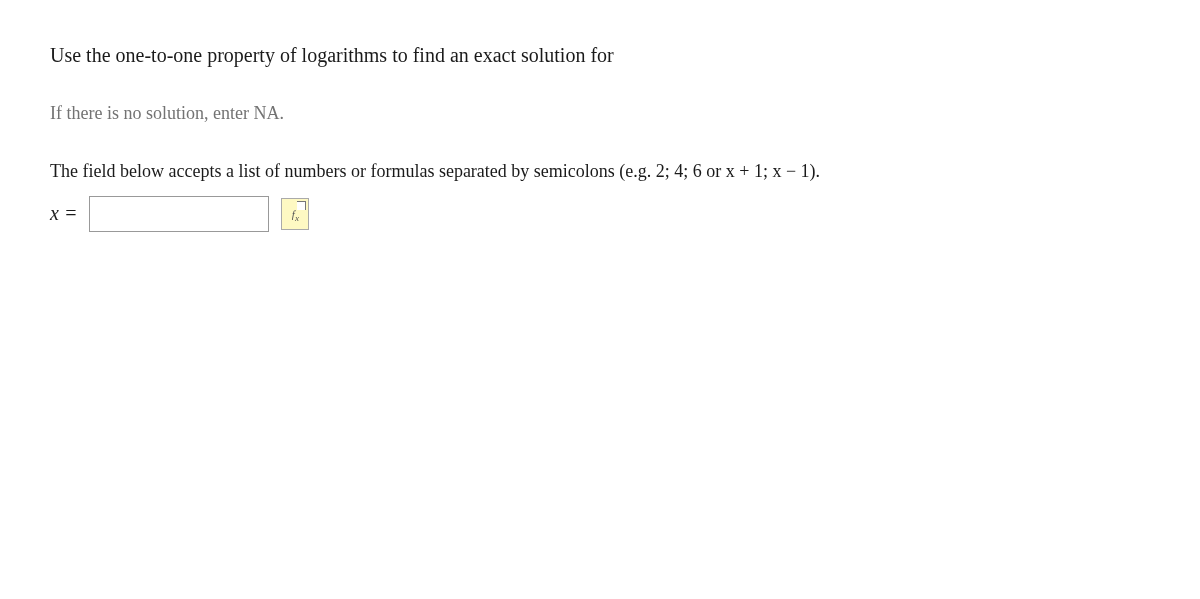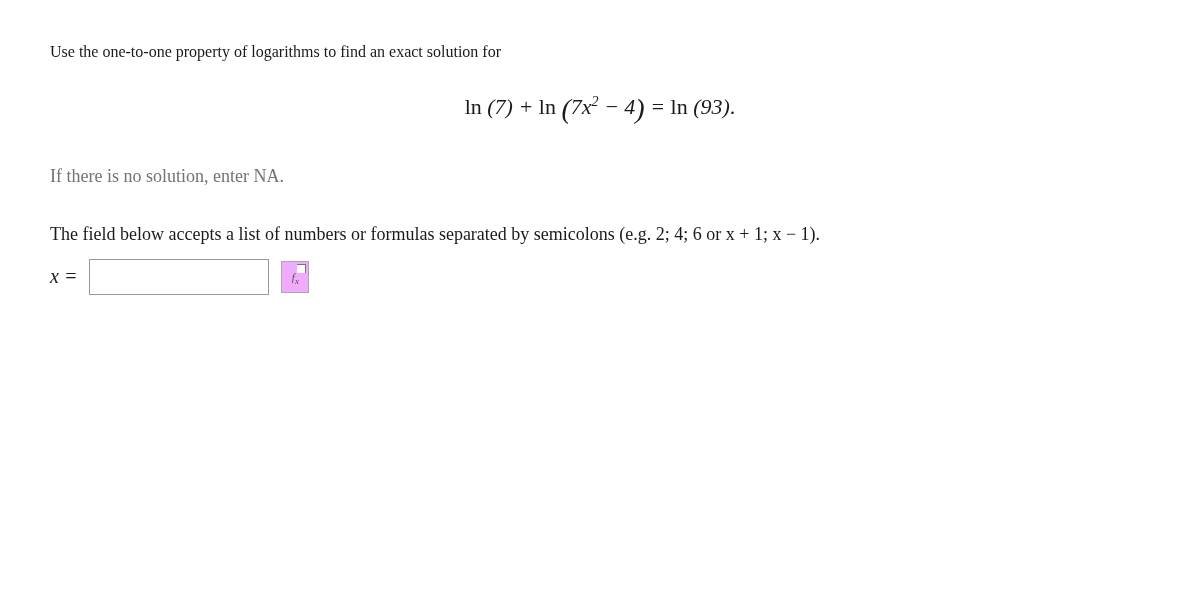"Use the one-to-one property of" .problem-statement { font-size: 16px -> 20px }
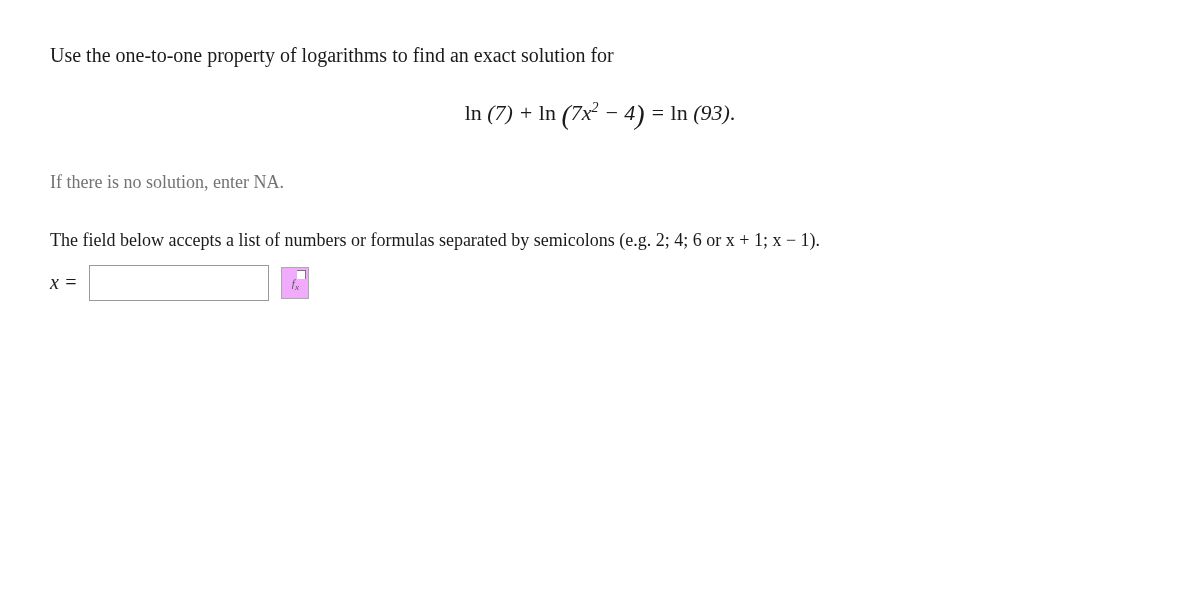"ln (7) + ln (7x2" div.equation-container { html: <div> <span> <span>ln</span> (7) + <span>ln</span> <span>(</span>7<span>x</span><sup>2</sup> − 4<span>)</span> = <span>ln</span> (93)<span>.</span> </span> </div> -> none }
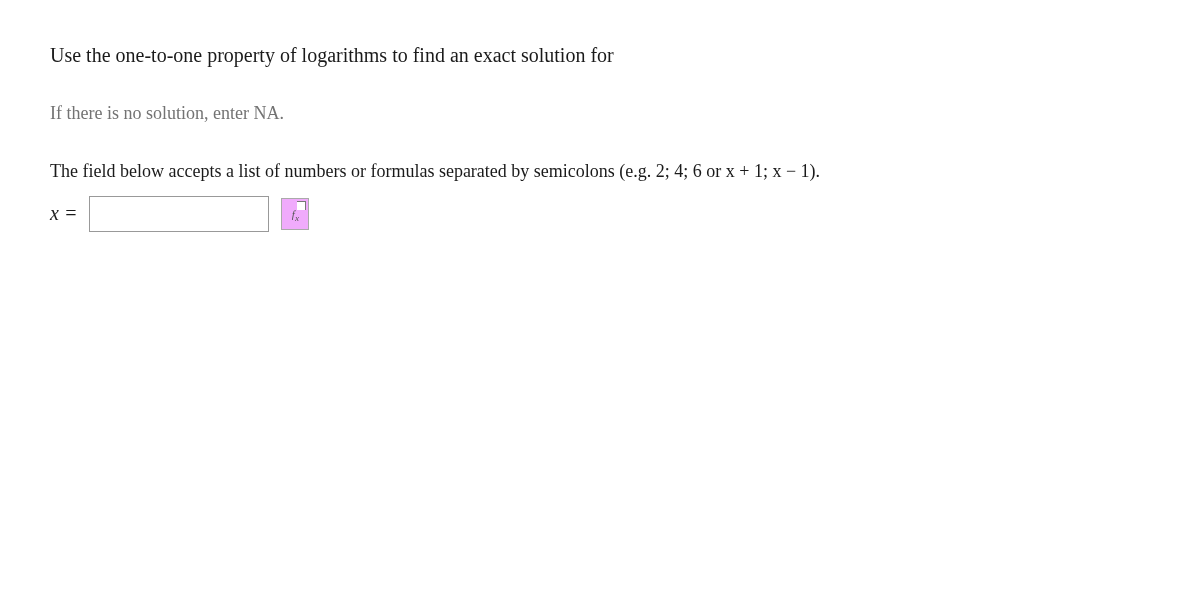"fx" .formula-icon { background: #f0abfc -> #fef9c3 }
